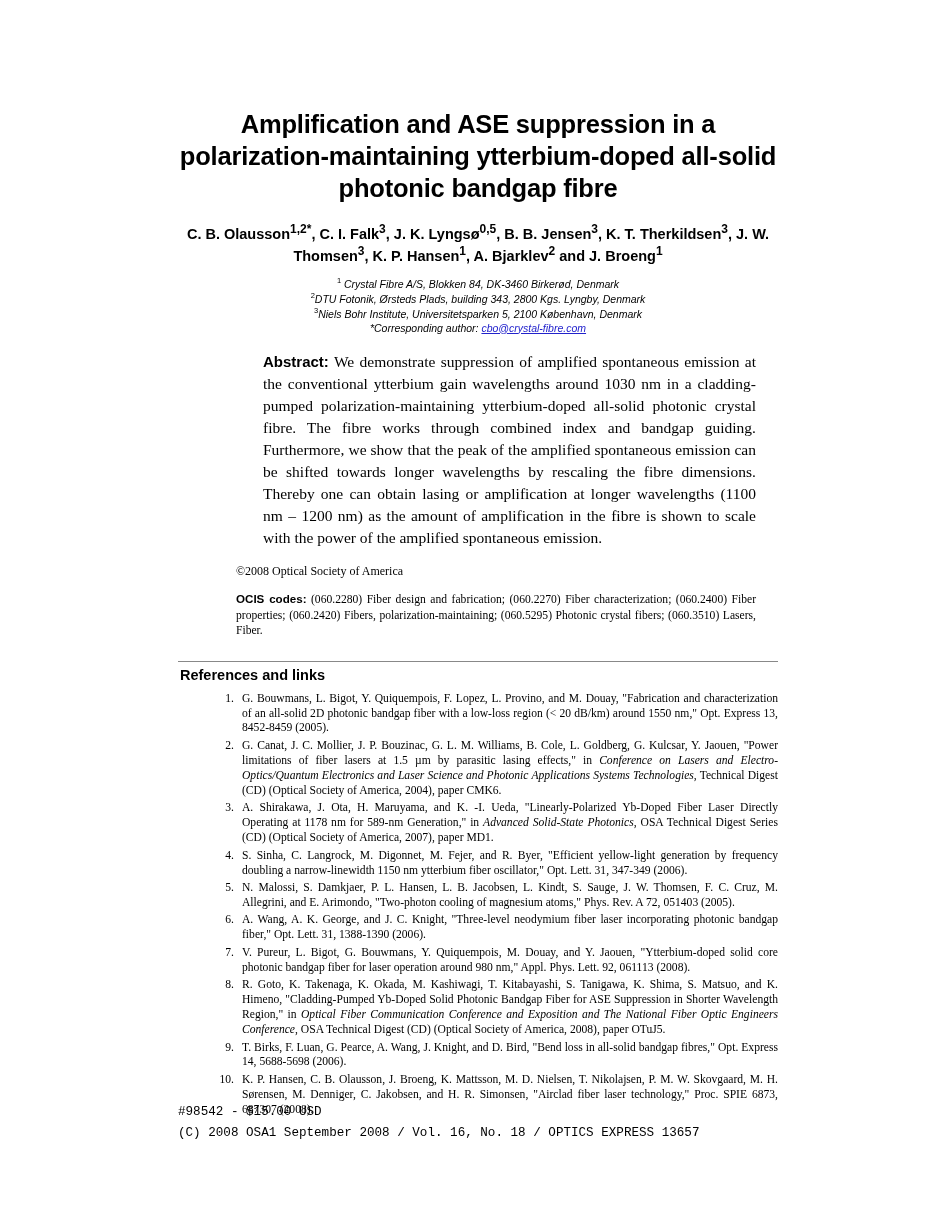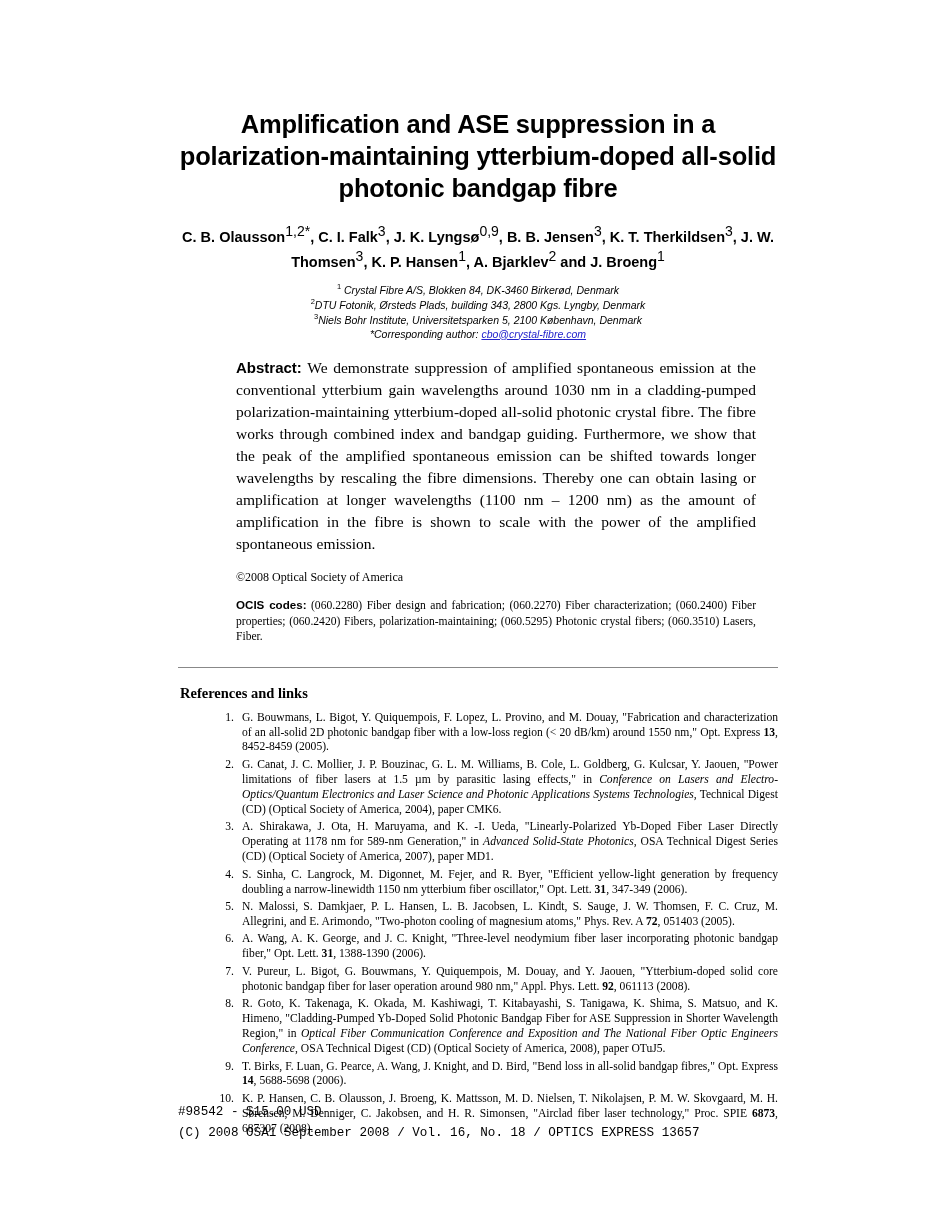"1,2*" .authors sup { font-size: 14px -> 12px; font-weight: normal -> bold }
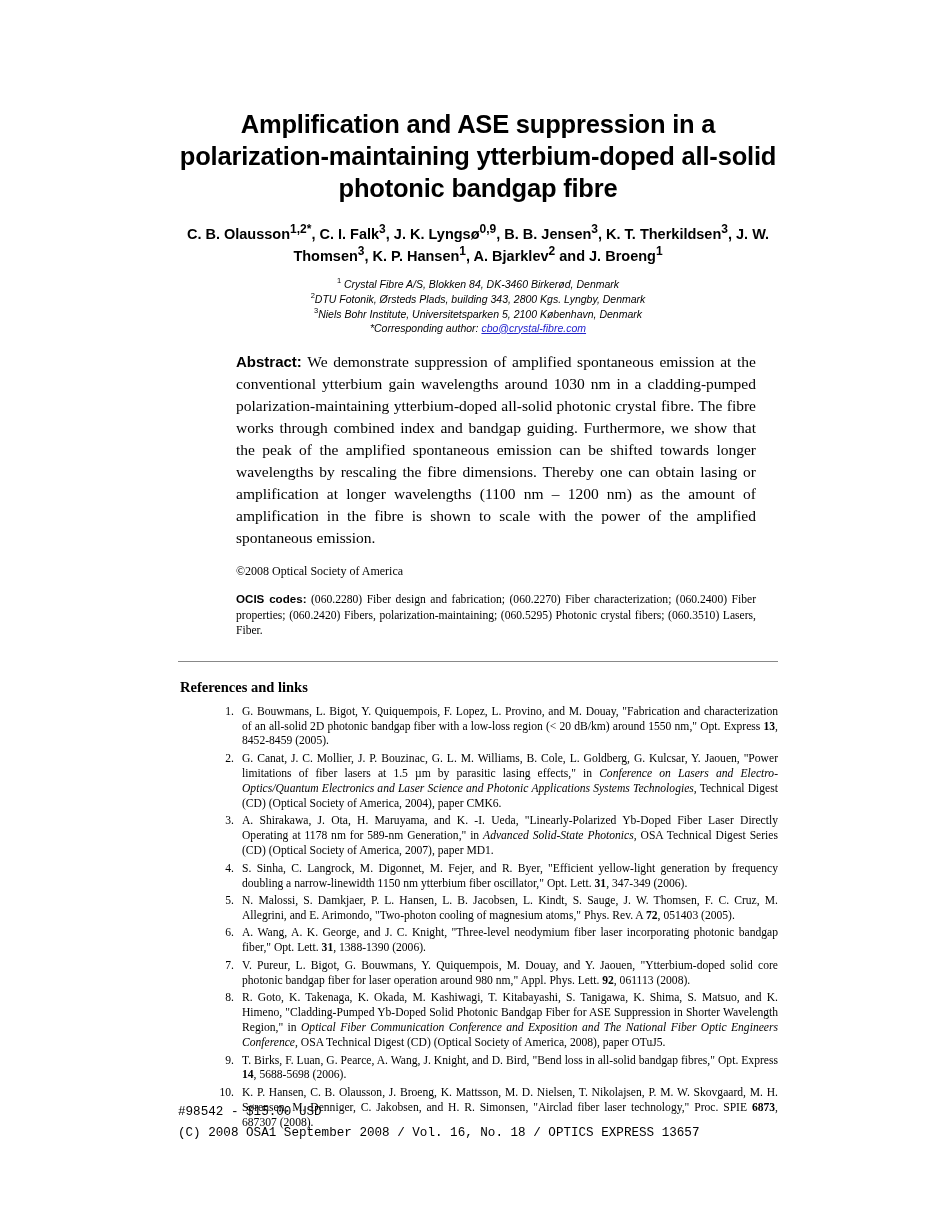"0,9" sup { text: 0,9 -> 0,5 }
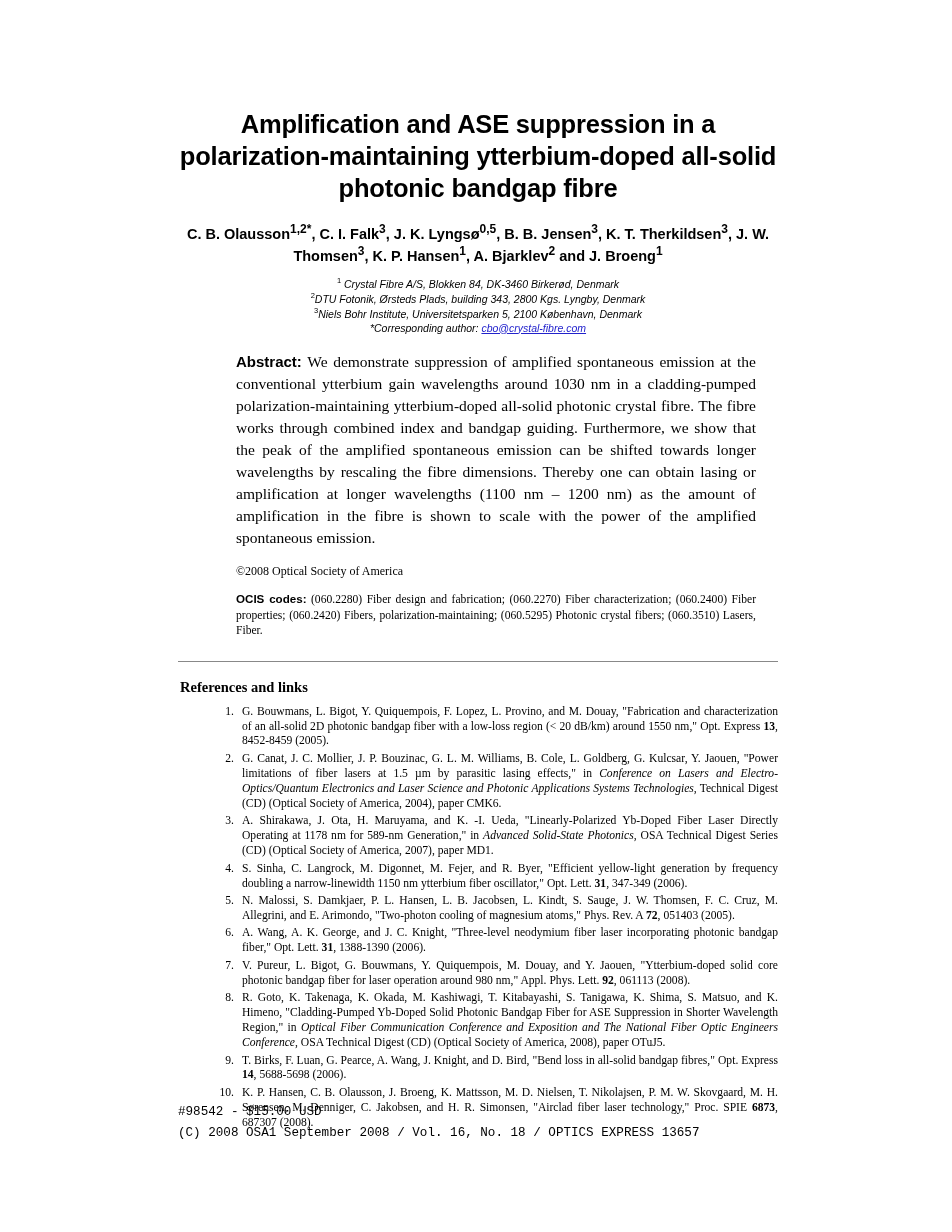"Abstract: We demonstrate suppression of" .abstract-text { margin-left: none -> 27px }
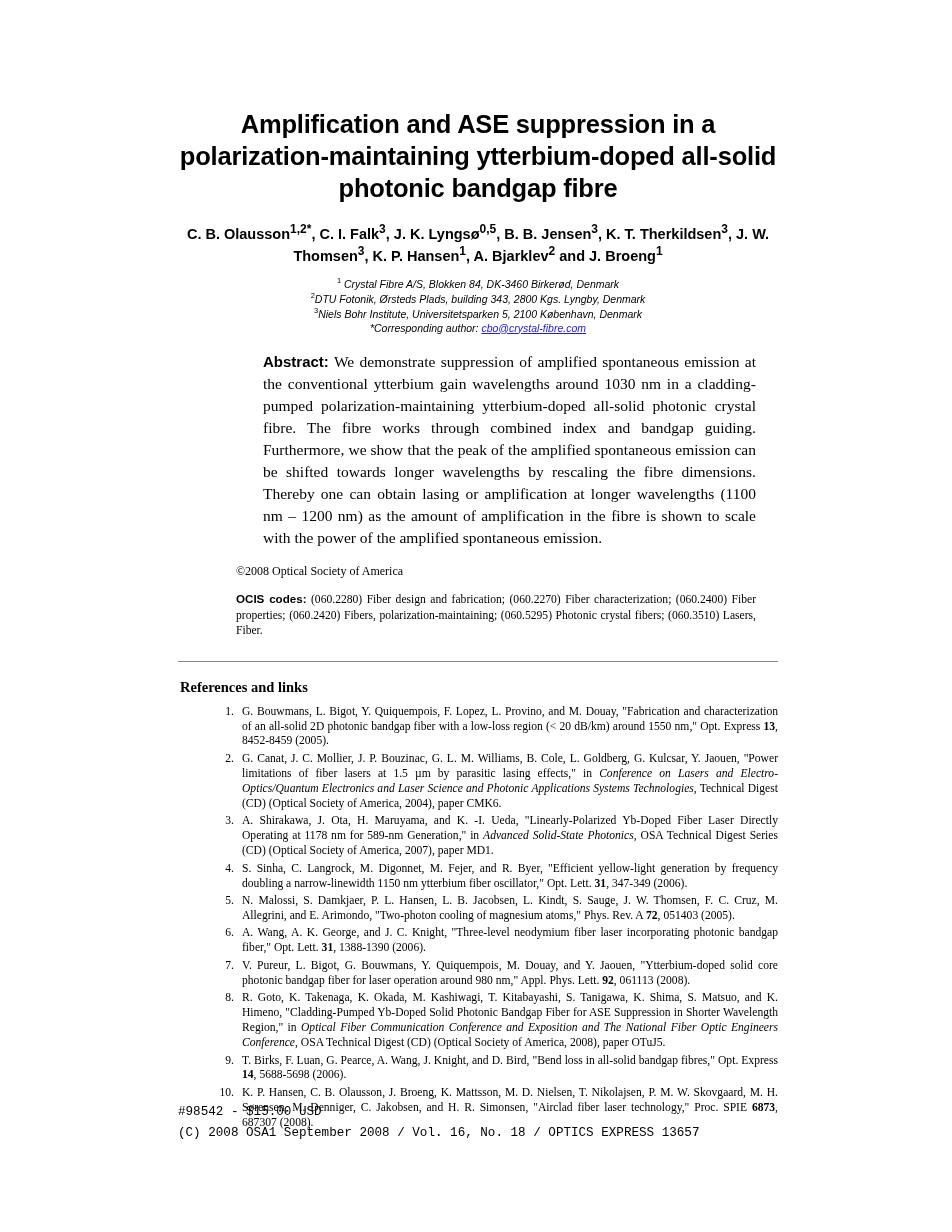"References and links" .refs-heading { font-family: Liberation Serif, serif -> Liberation Sans, sans-serif; margin-top: 17px -> 5px }
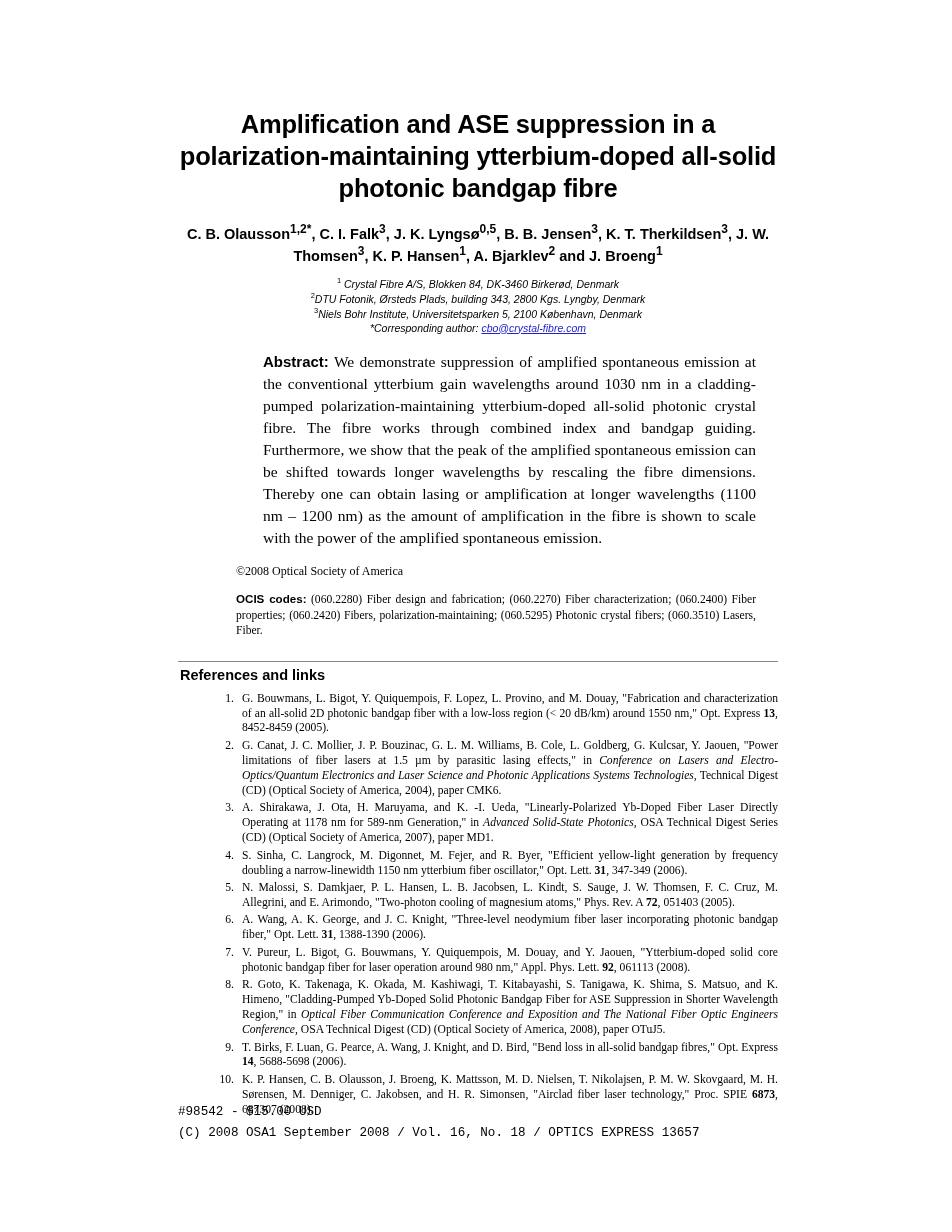"13" .ref-body b { font-weight: bold -> normal }
